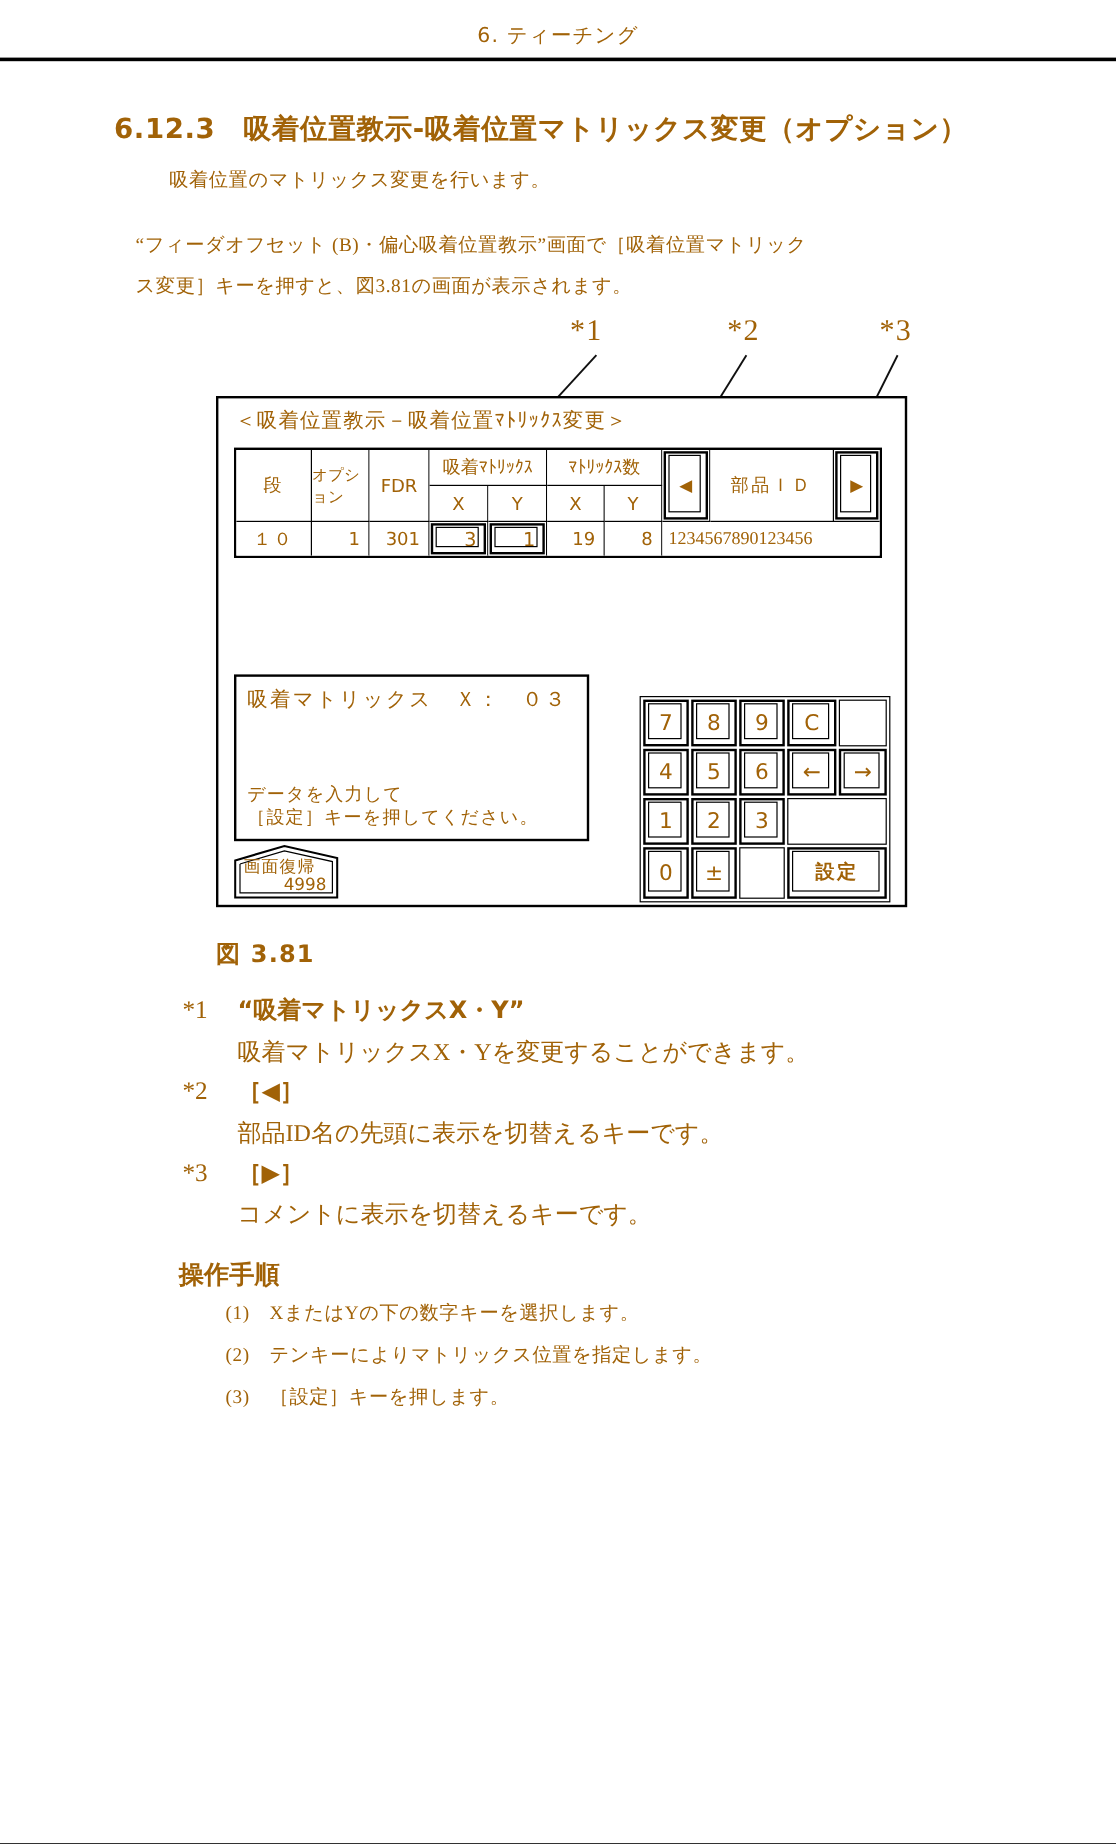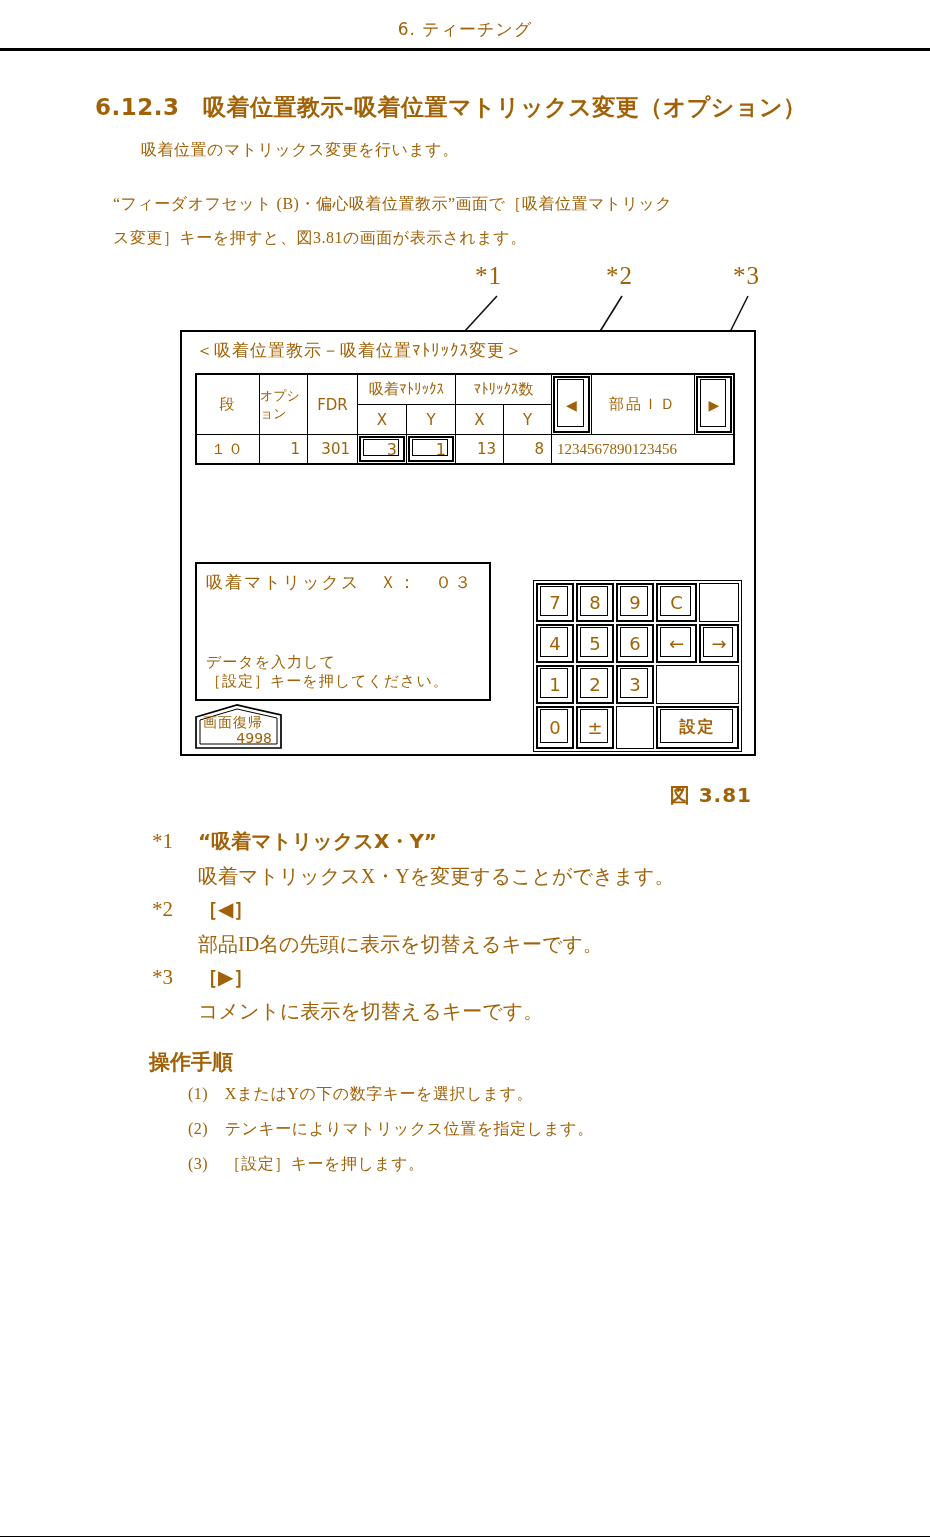"13" div.r3 { text: 13 -> 19 }
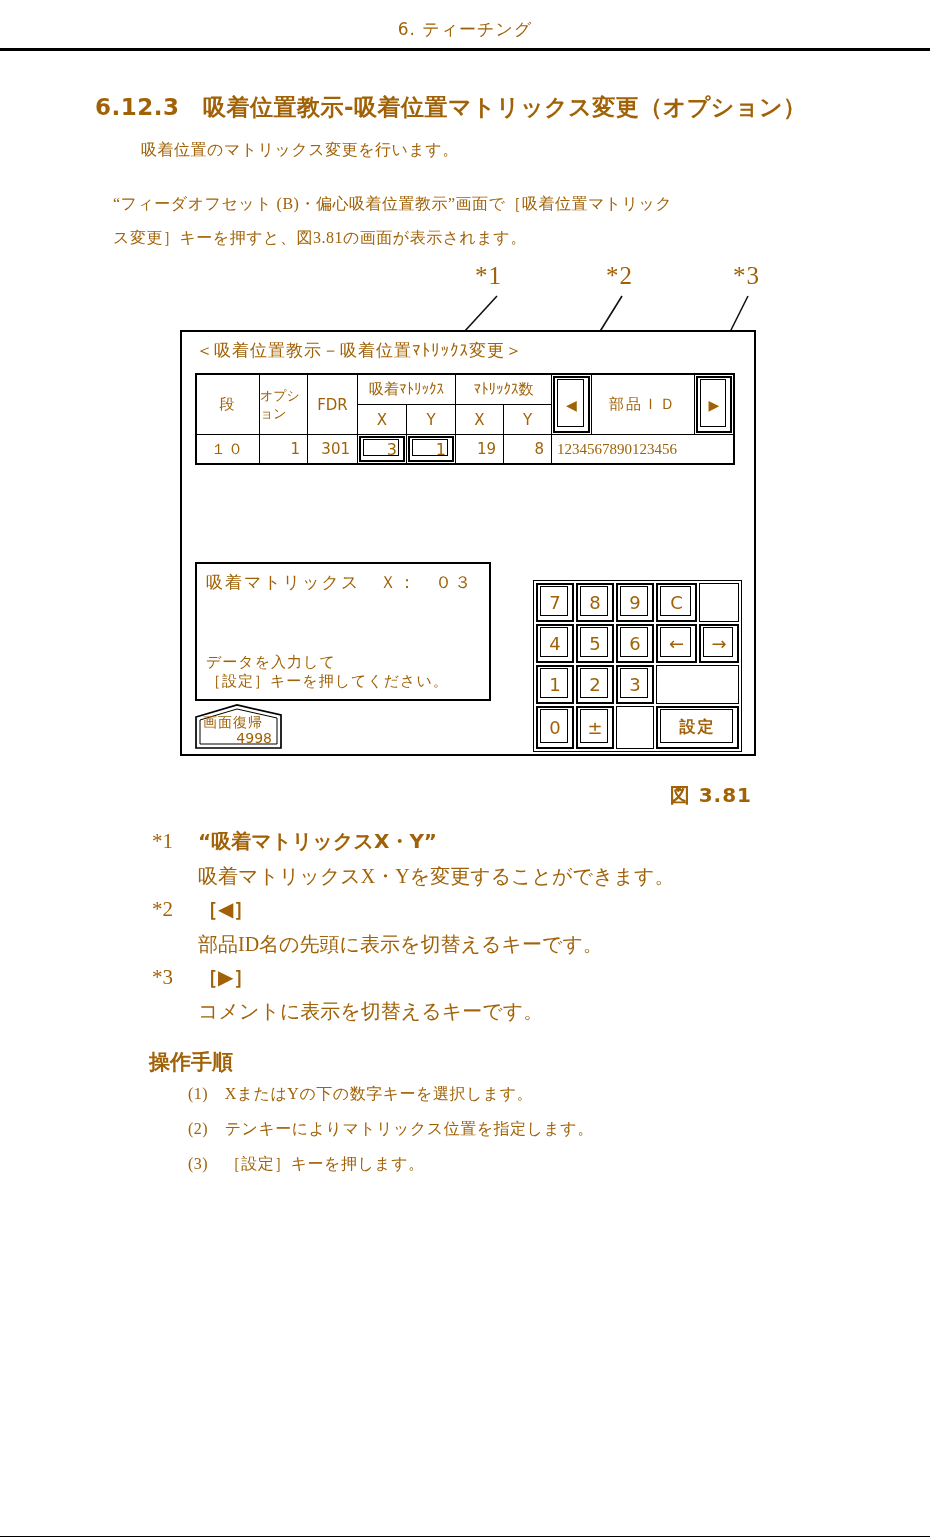"図 3.81" .fig-caption { text-align: right -> left }
